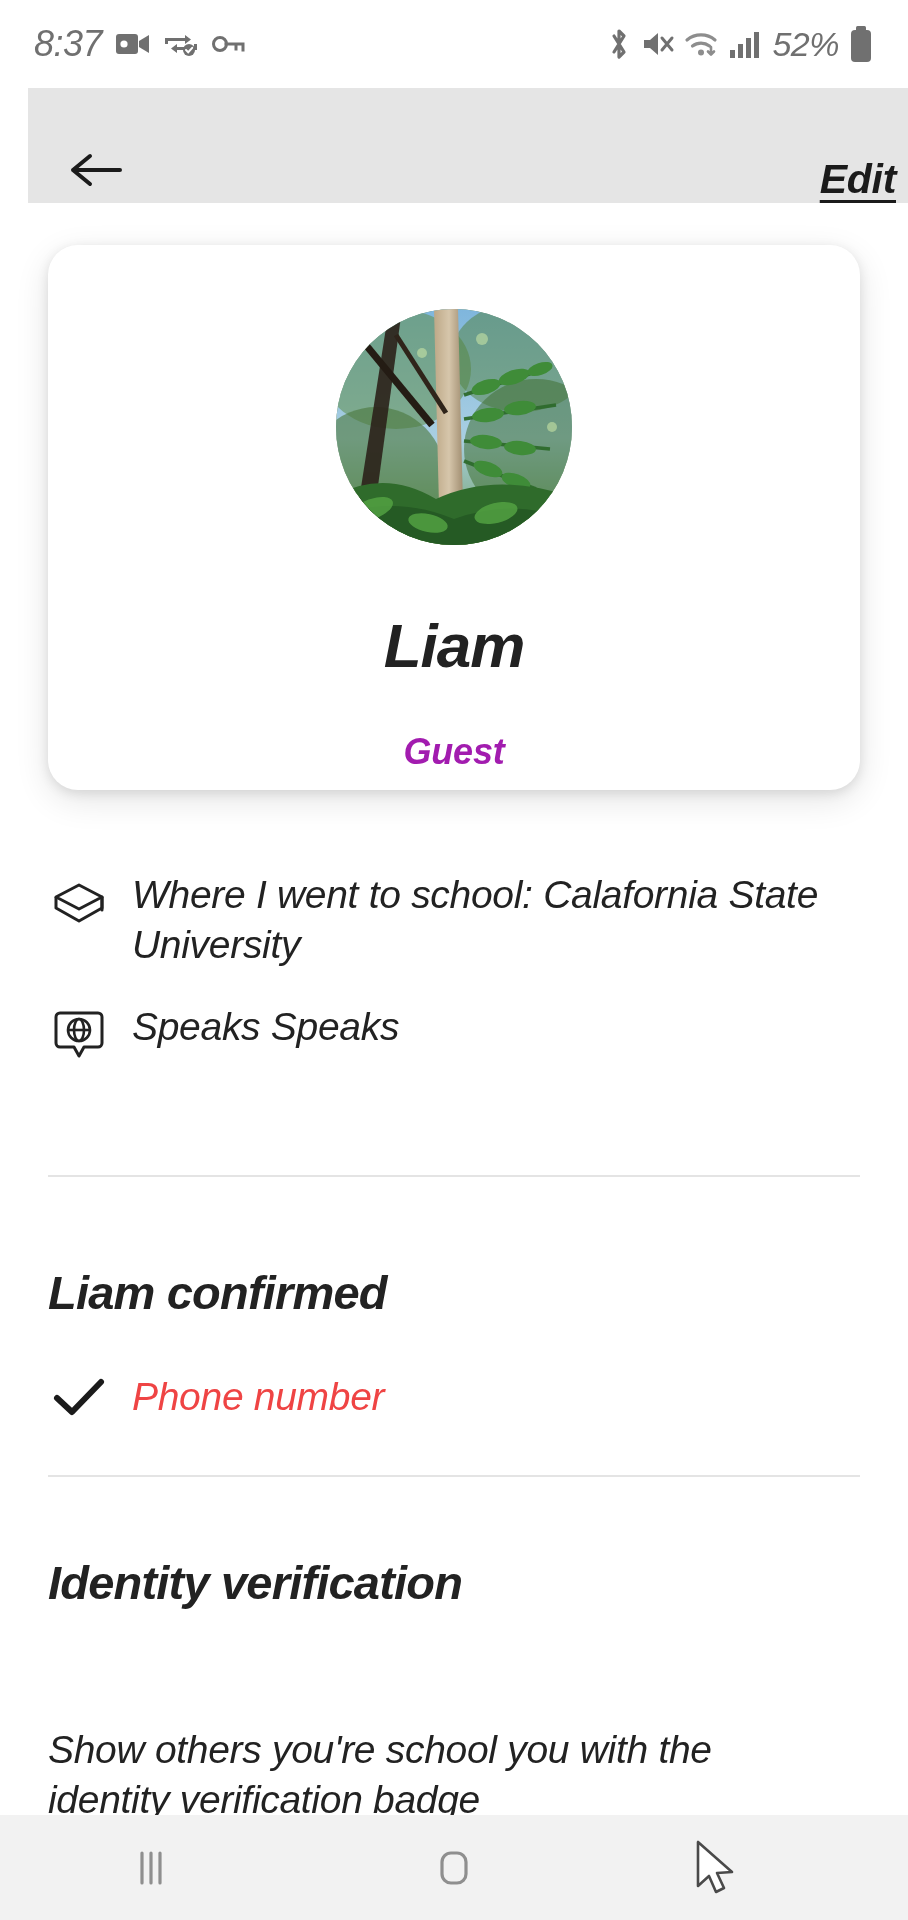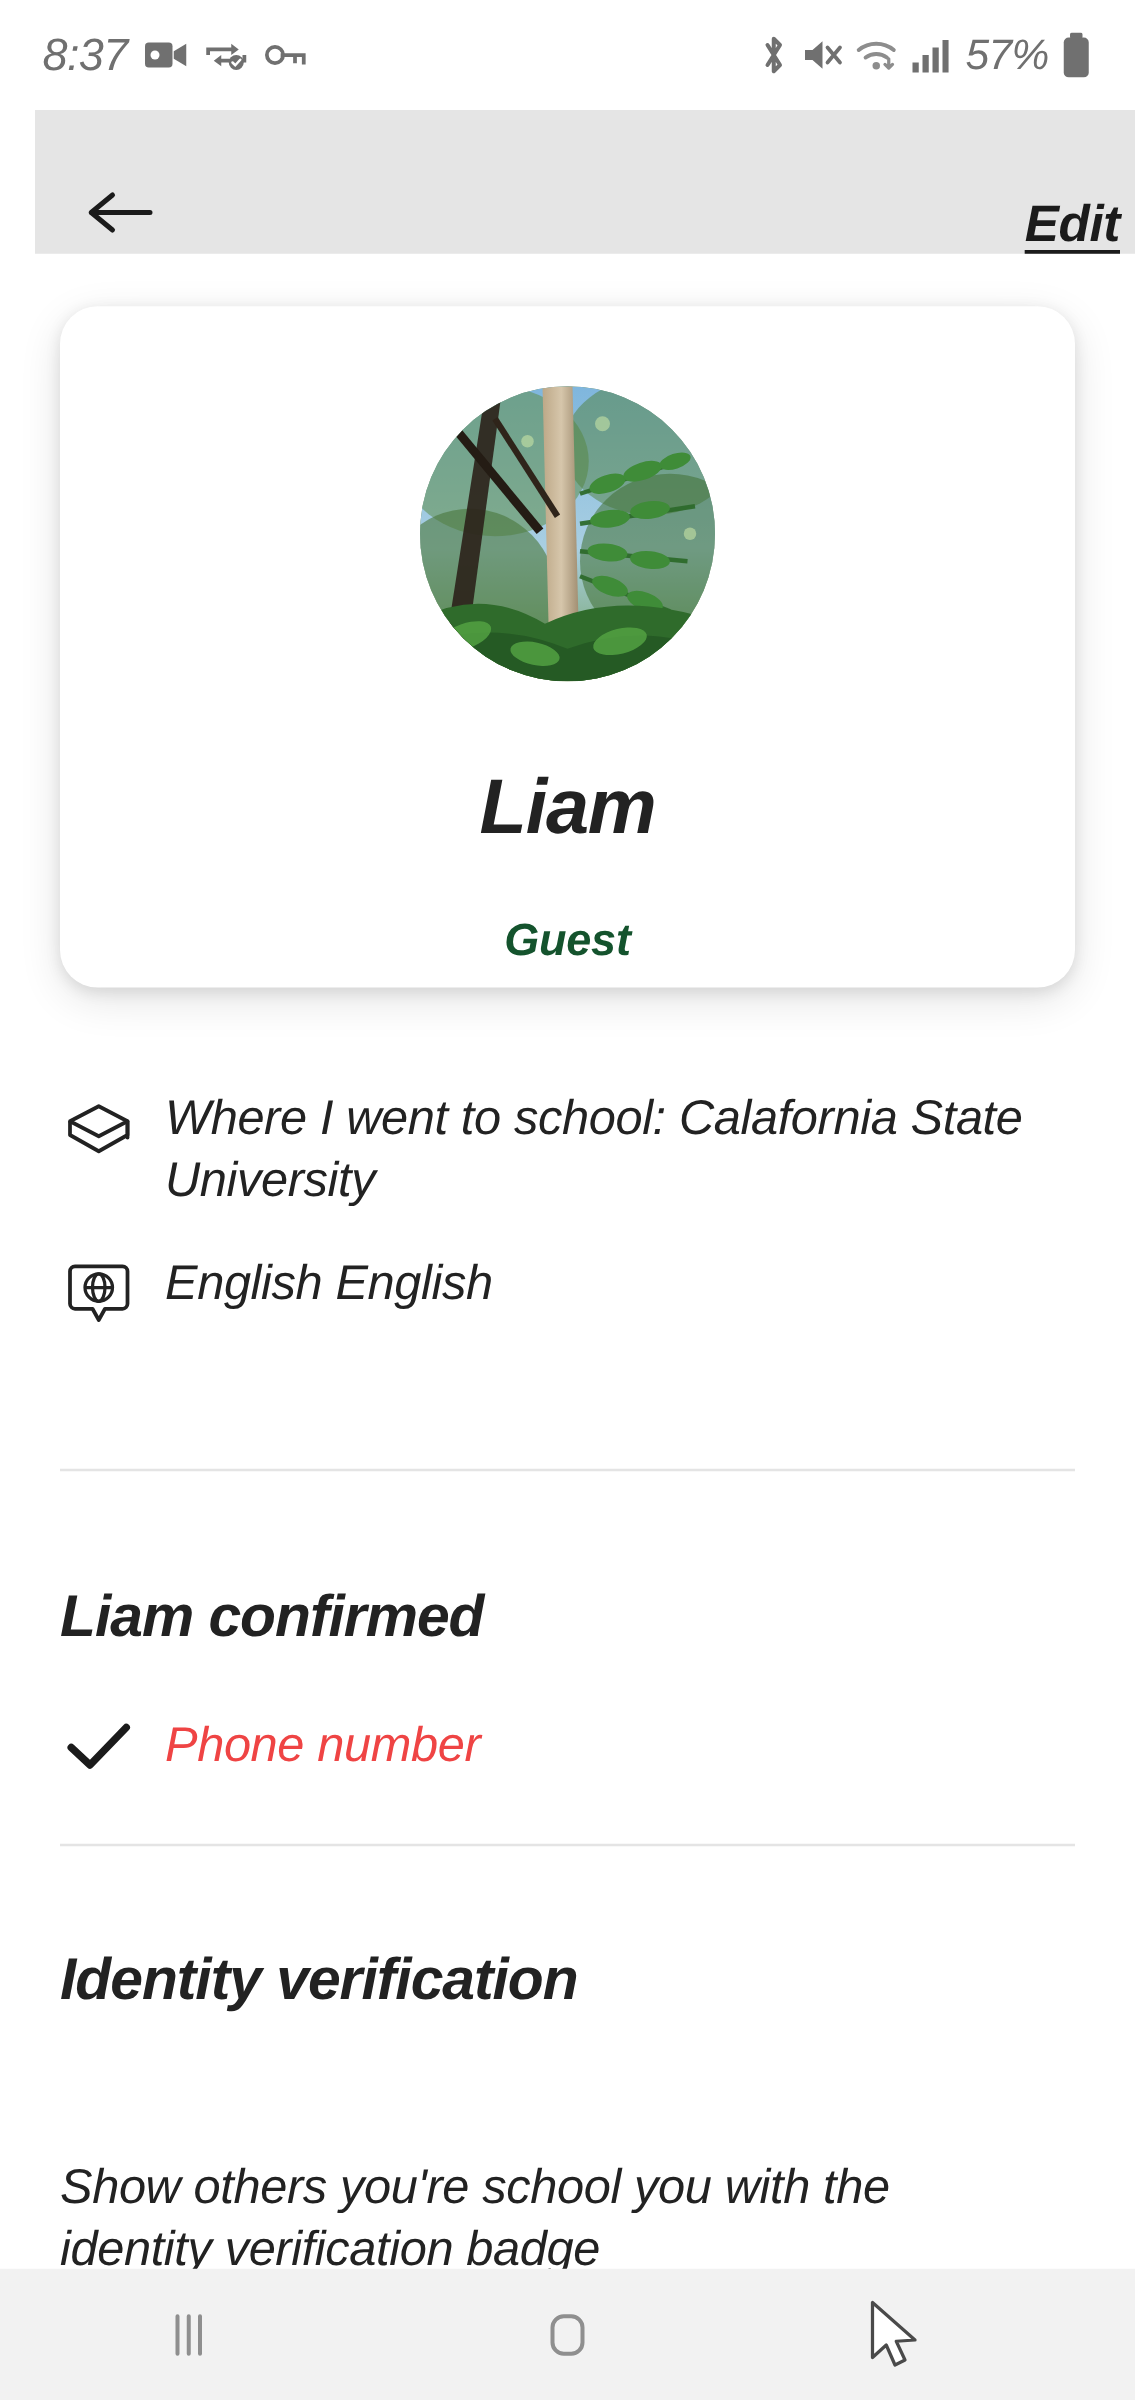"57%" span.status-battery-text { text: 57% -> 52% }
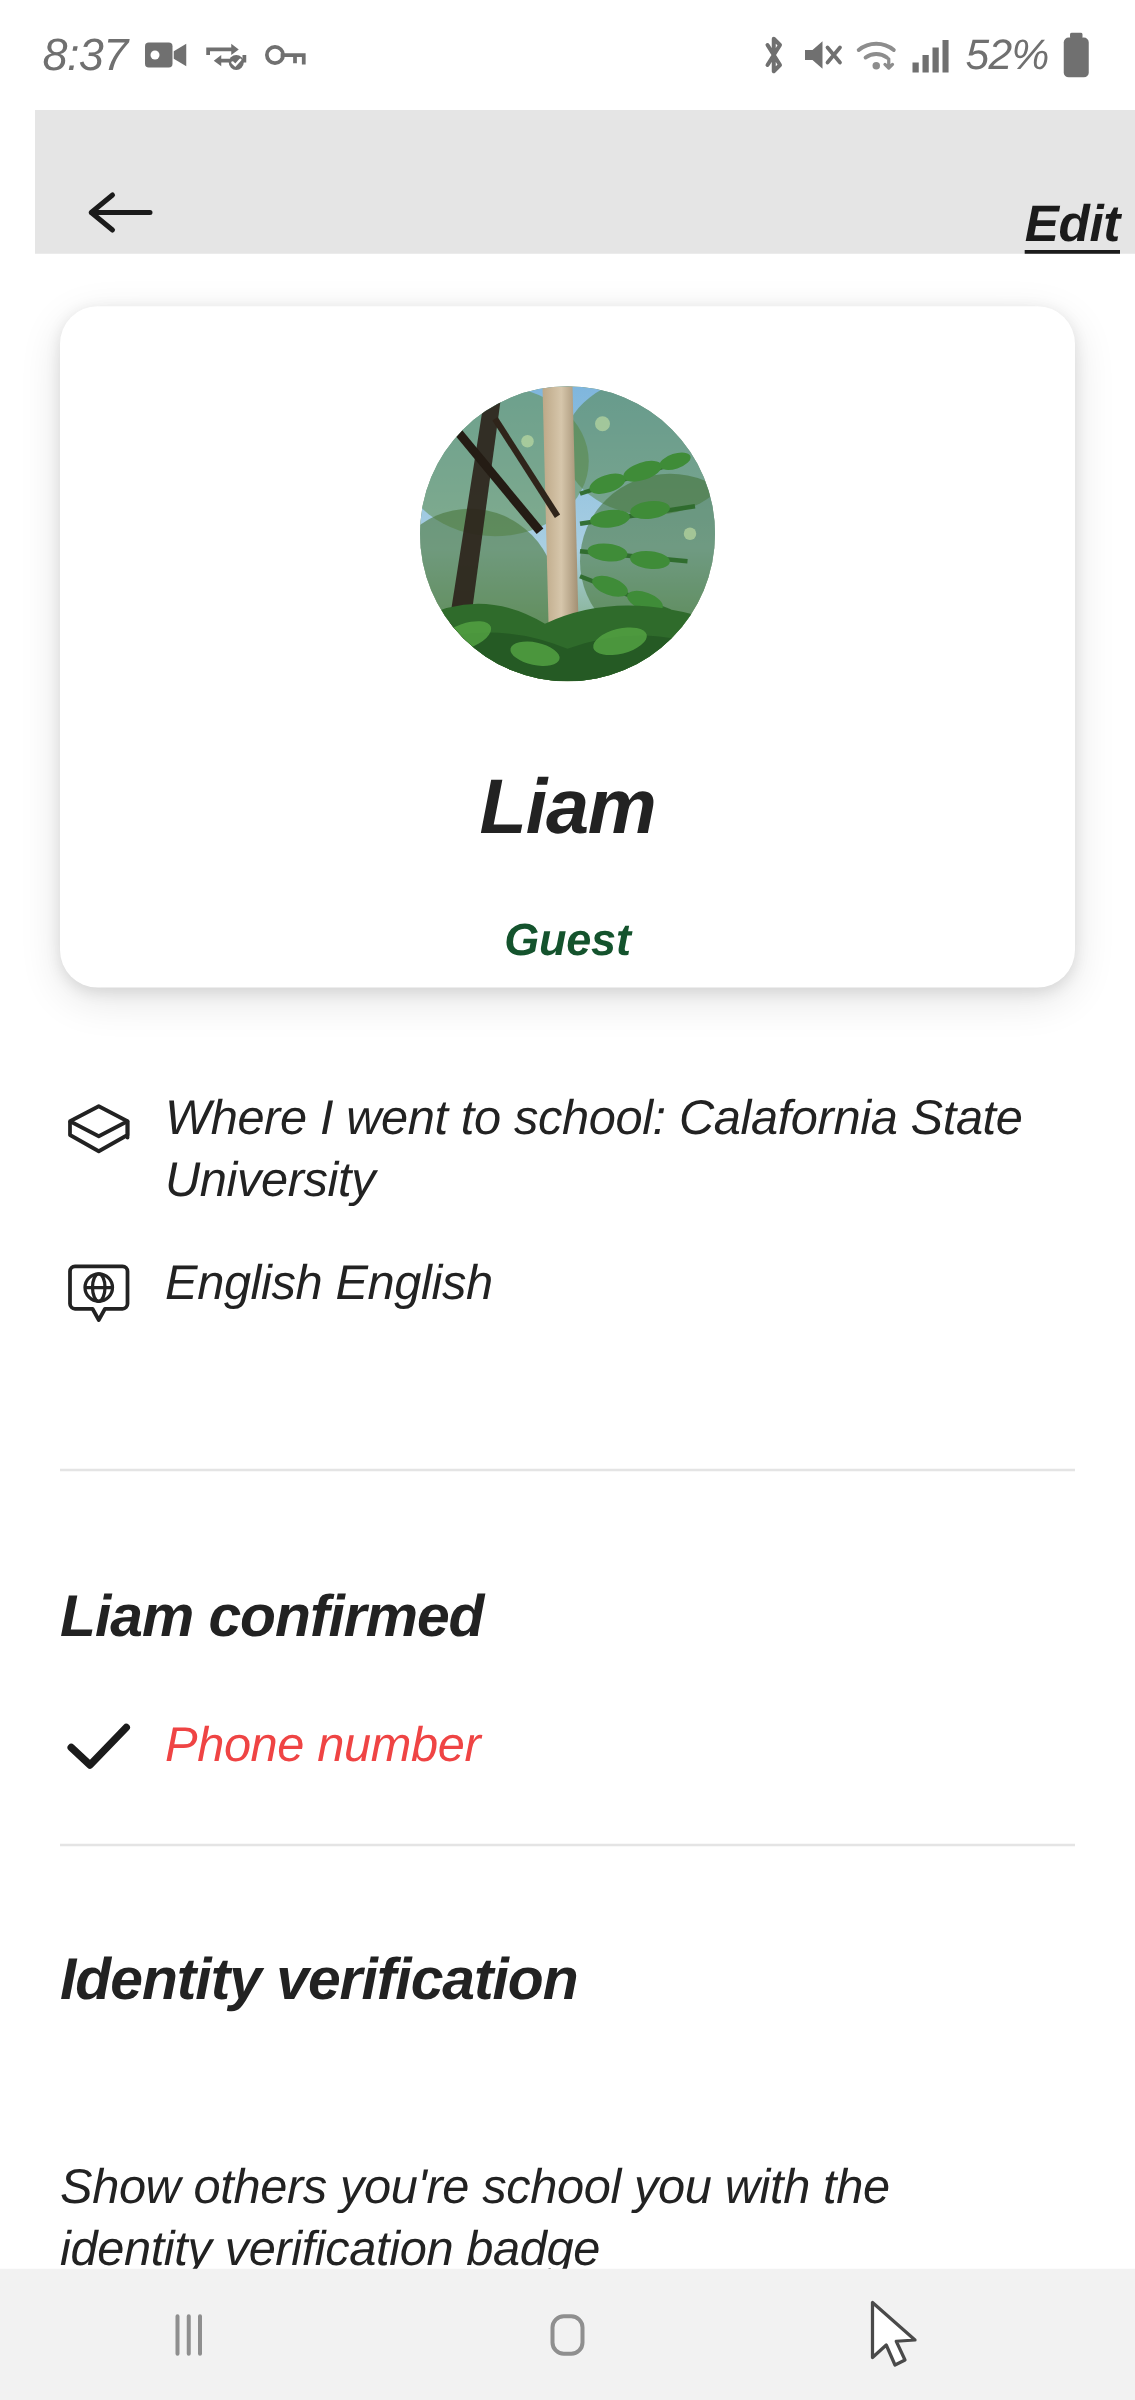"Guest" .profile-role { color: #14532d -> #a21caf }
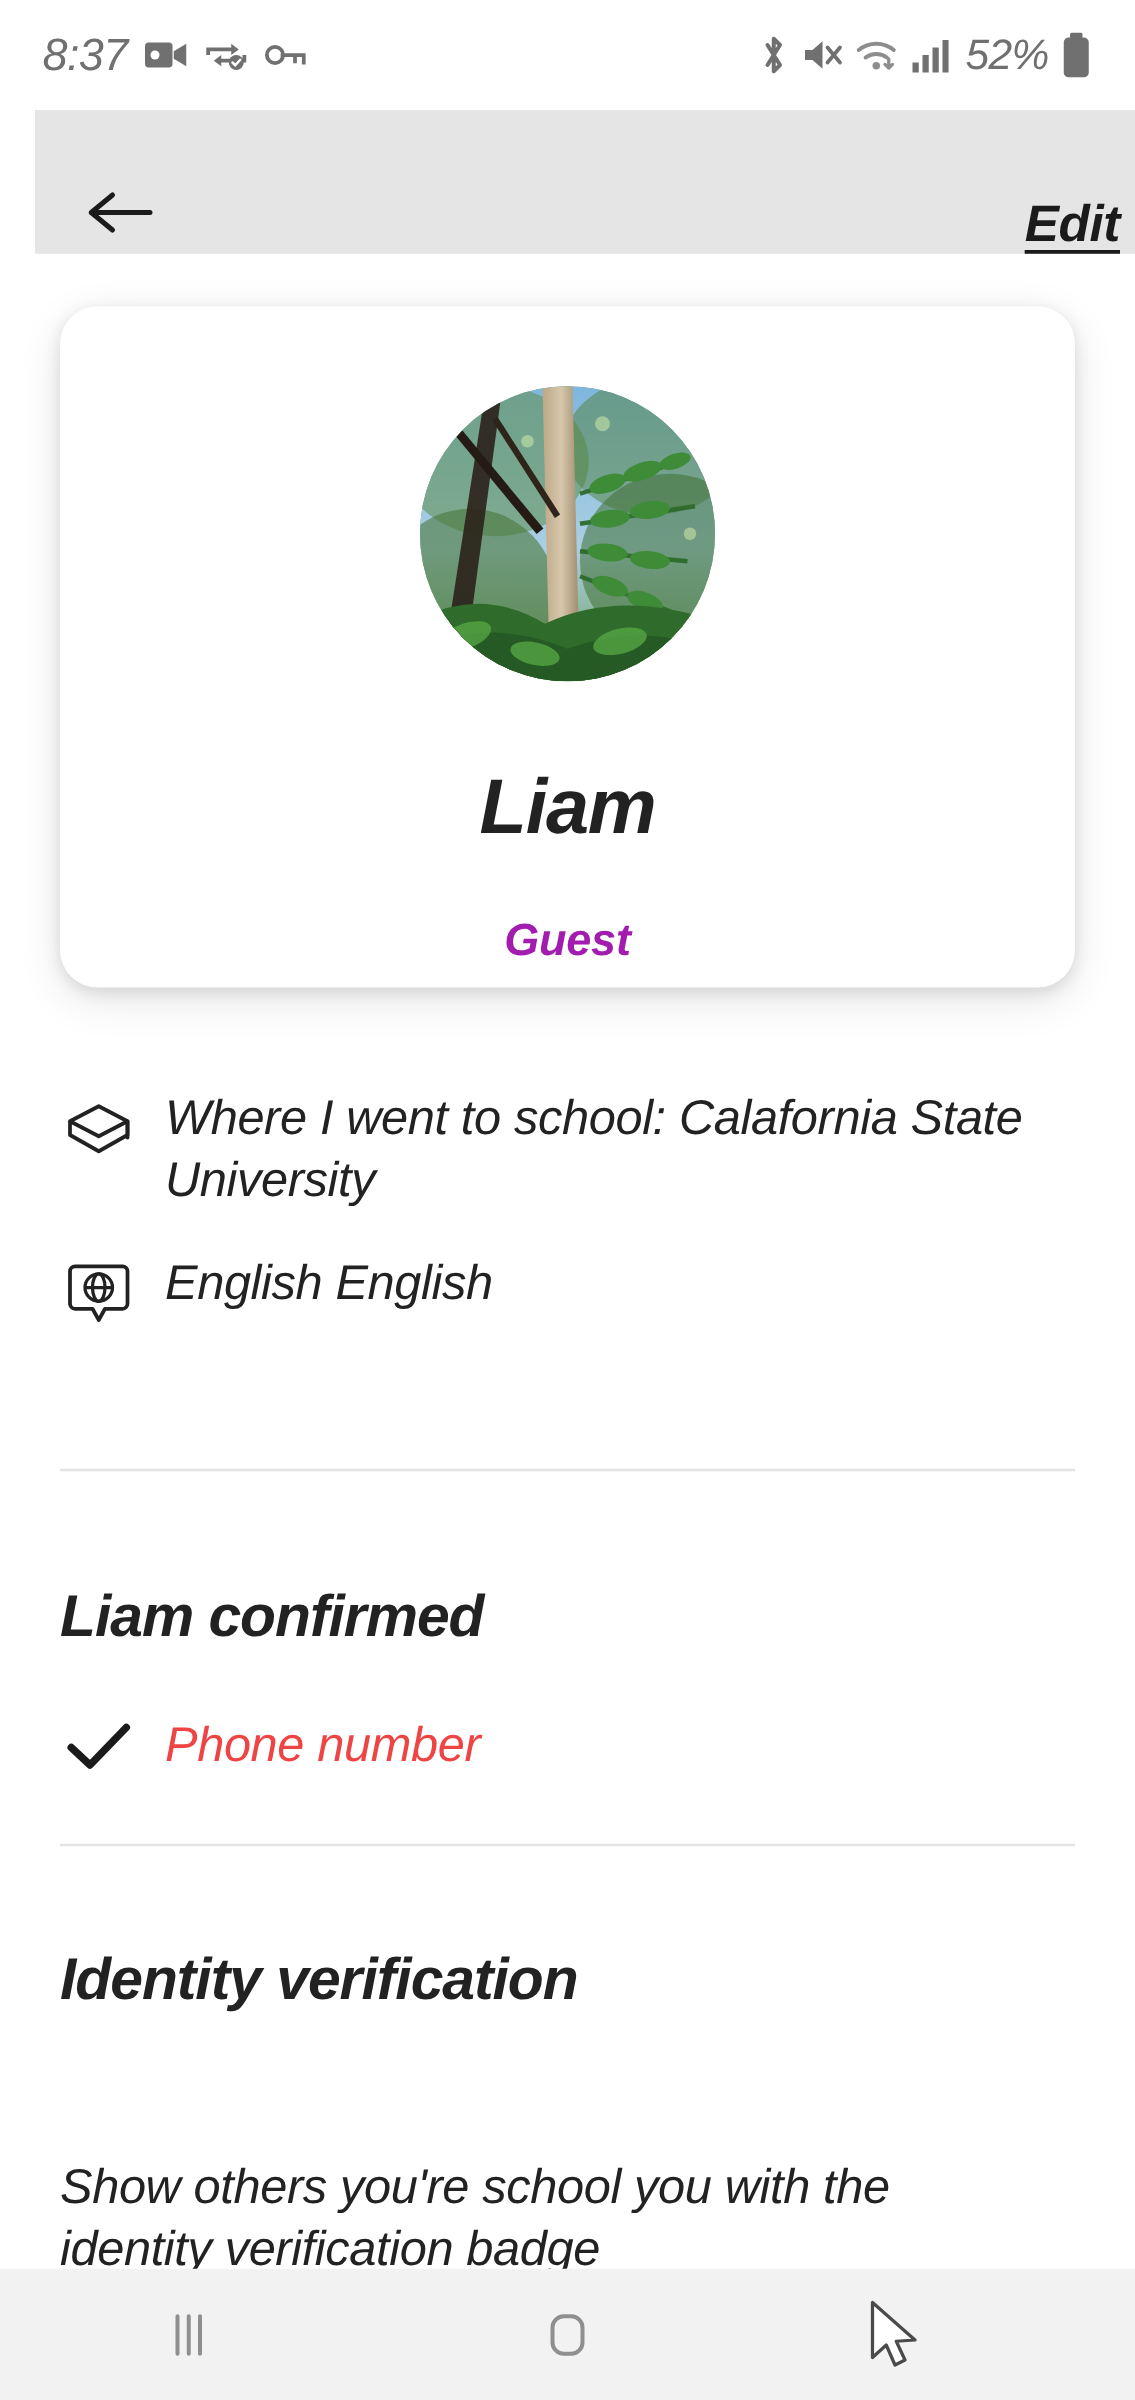"English English" div.info-text { text: English English -> Speaks Speaks }
